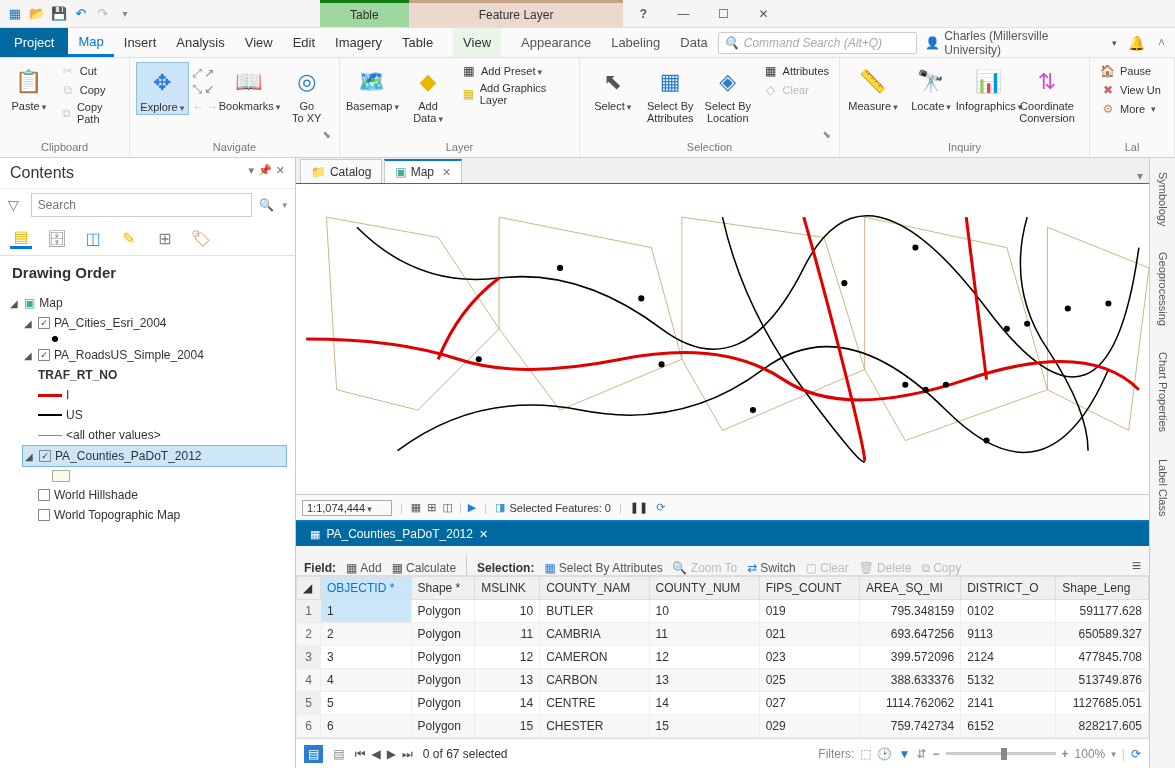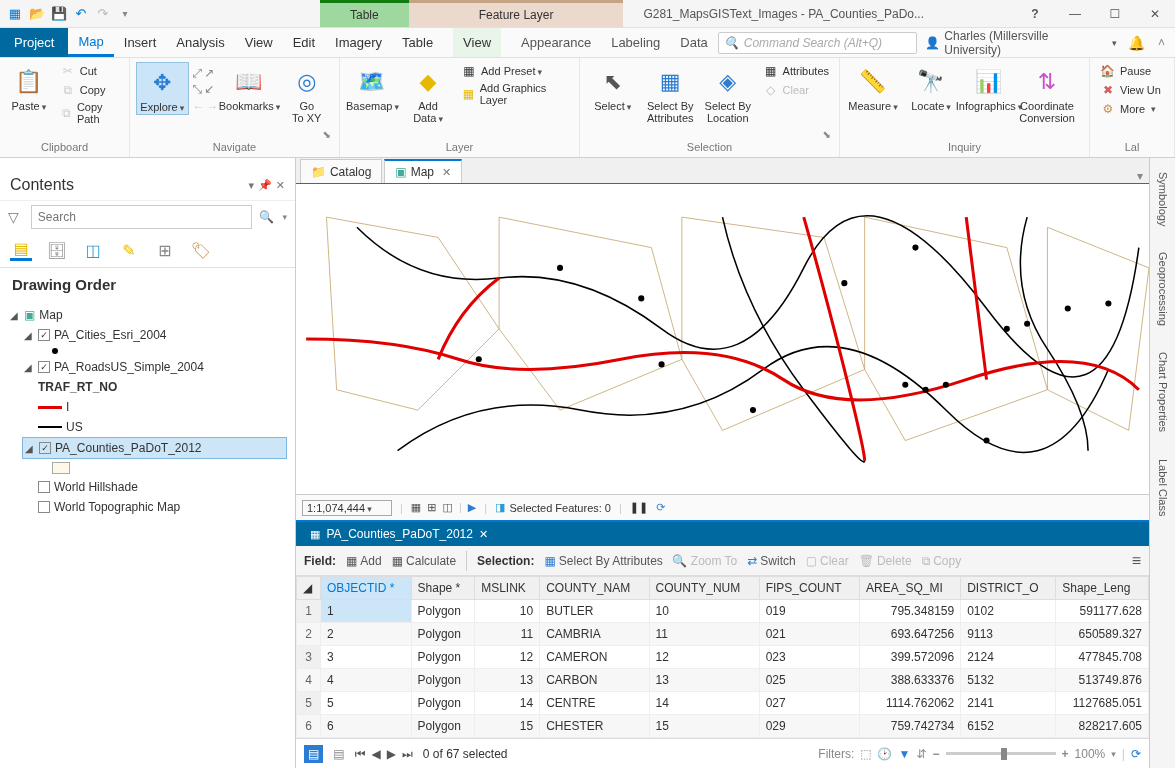"G281_MapsGISText_Images -" div.project-title { html: <div>G281_MapsGISText_Images - PA_Counties_PaDo...</div> -> none }
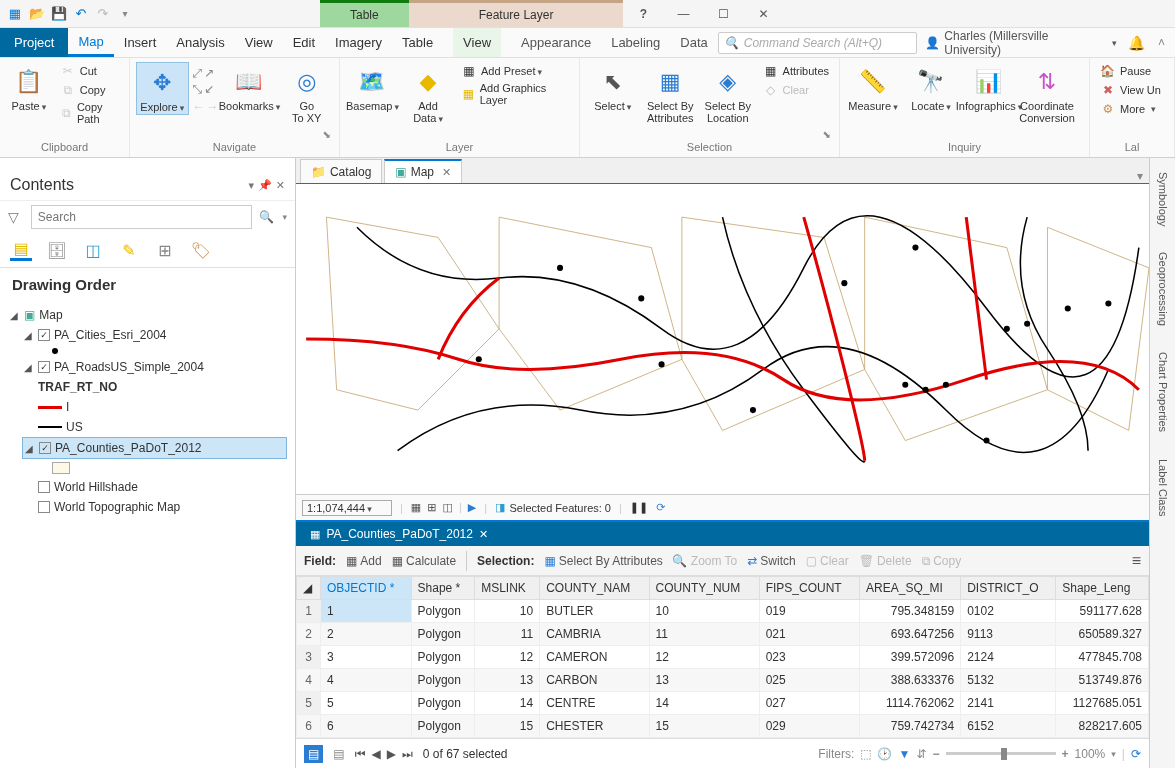"Contents" .pane-header { align-items: center -> none; margin-top: 12px -> none }
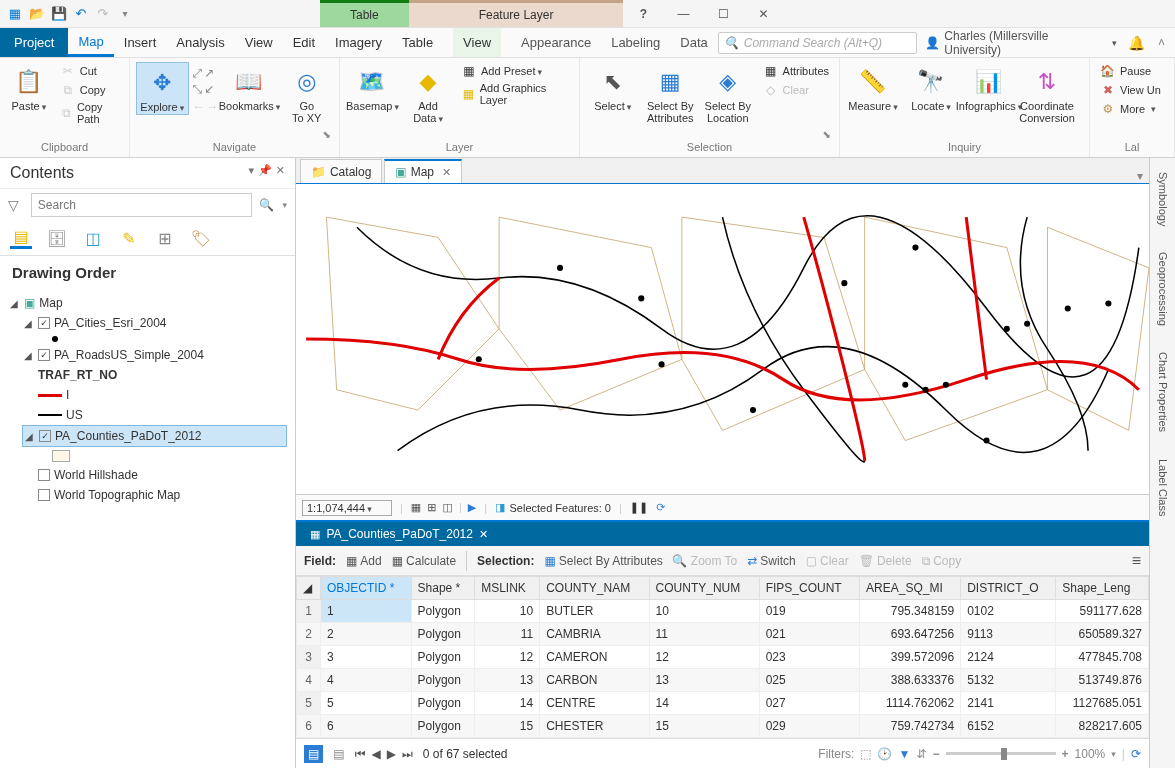"<all other values>" div.tree-item { html: none -> <div> <span></span> <span>&lt;all other values&gt;</span> </div> }
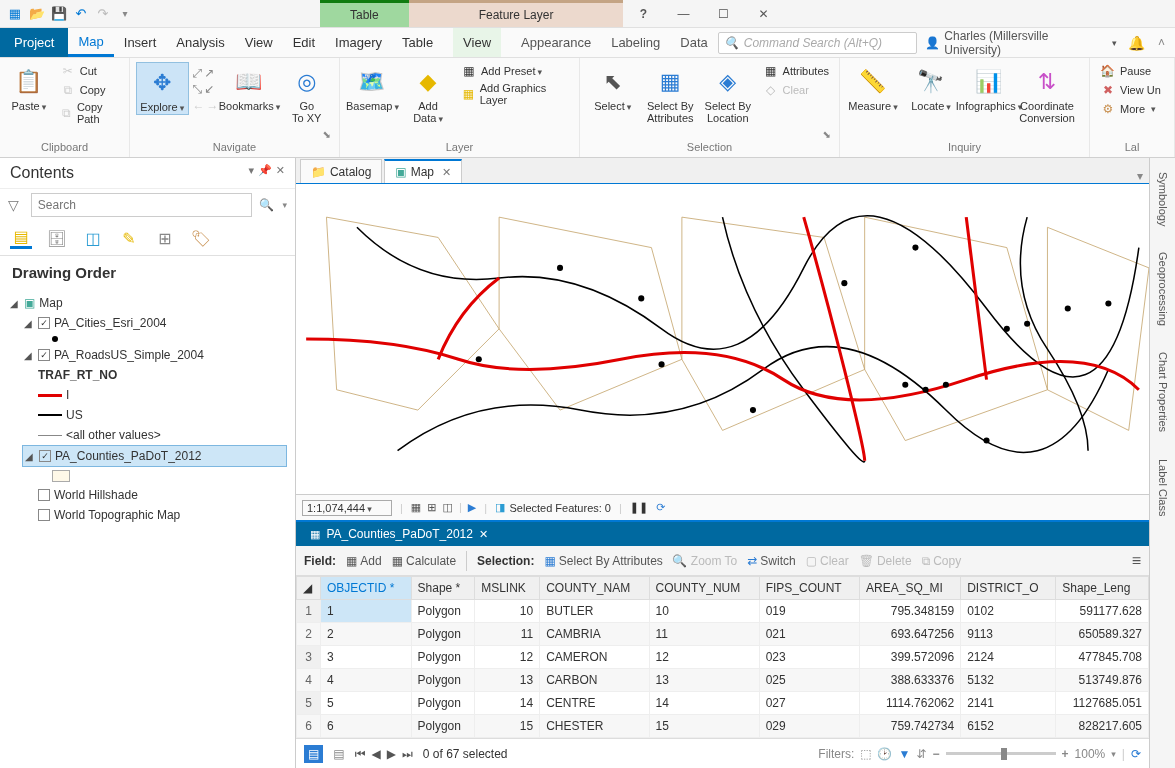"Field:" .attr-toolbar { align-items: center -> flex-end }
